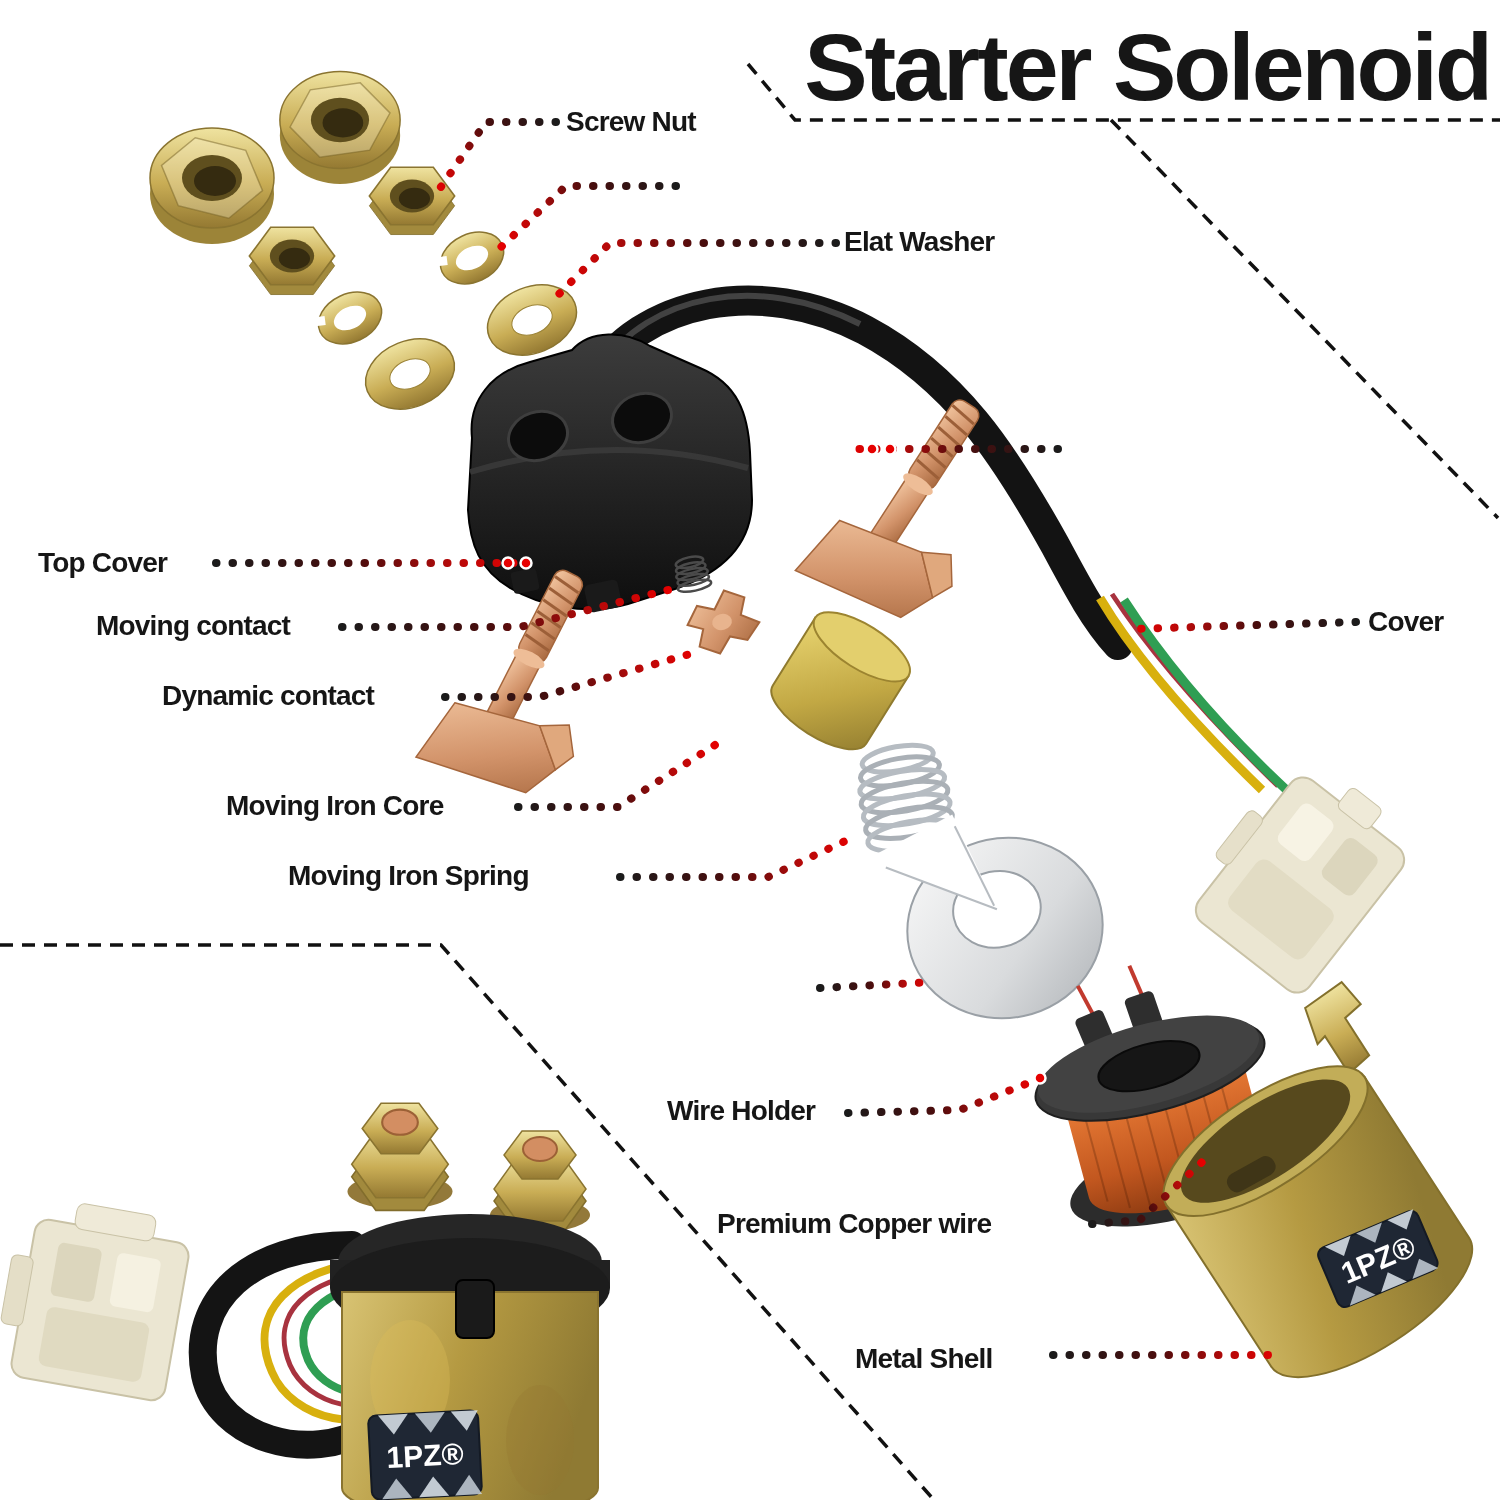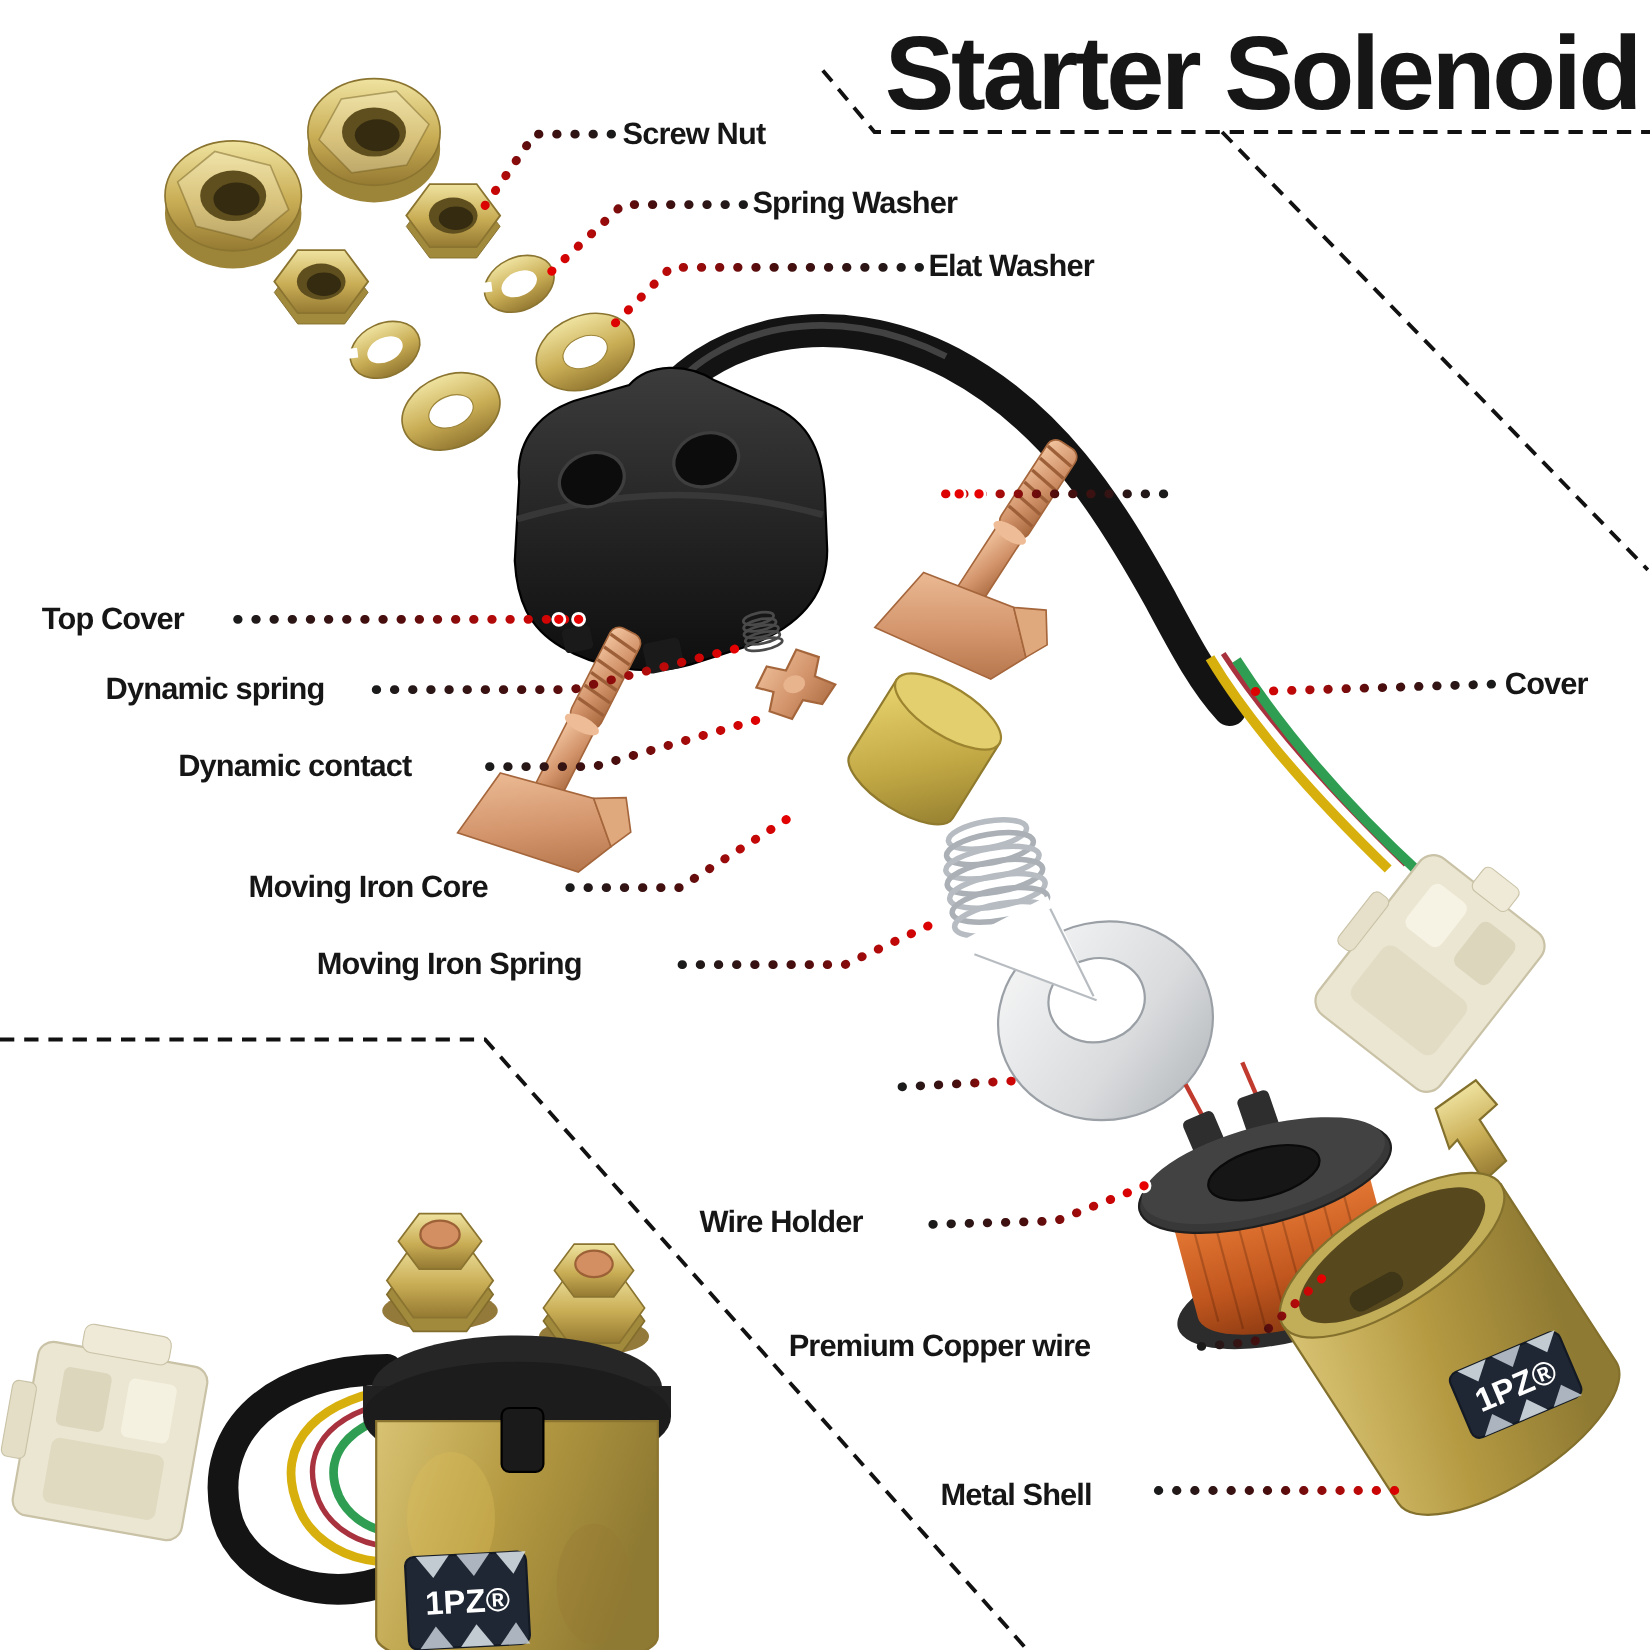"Spring Washer" div.lbl { html: <div>Spring Washer</div> -> none }
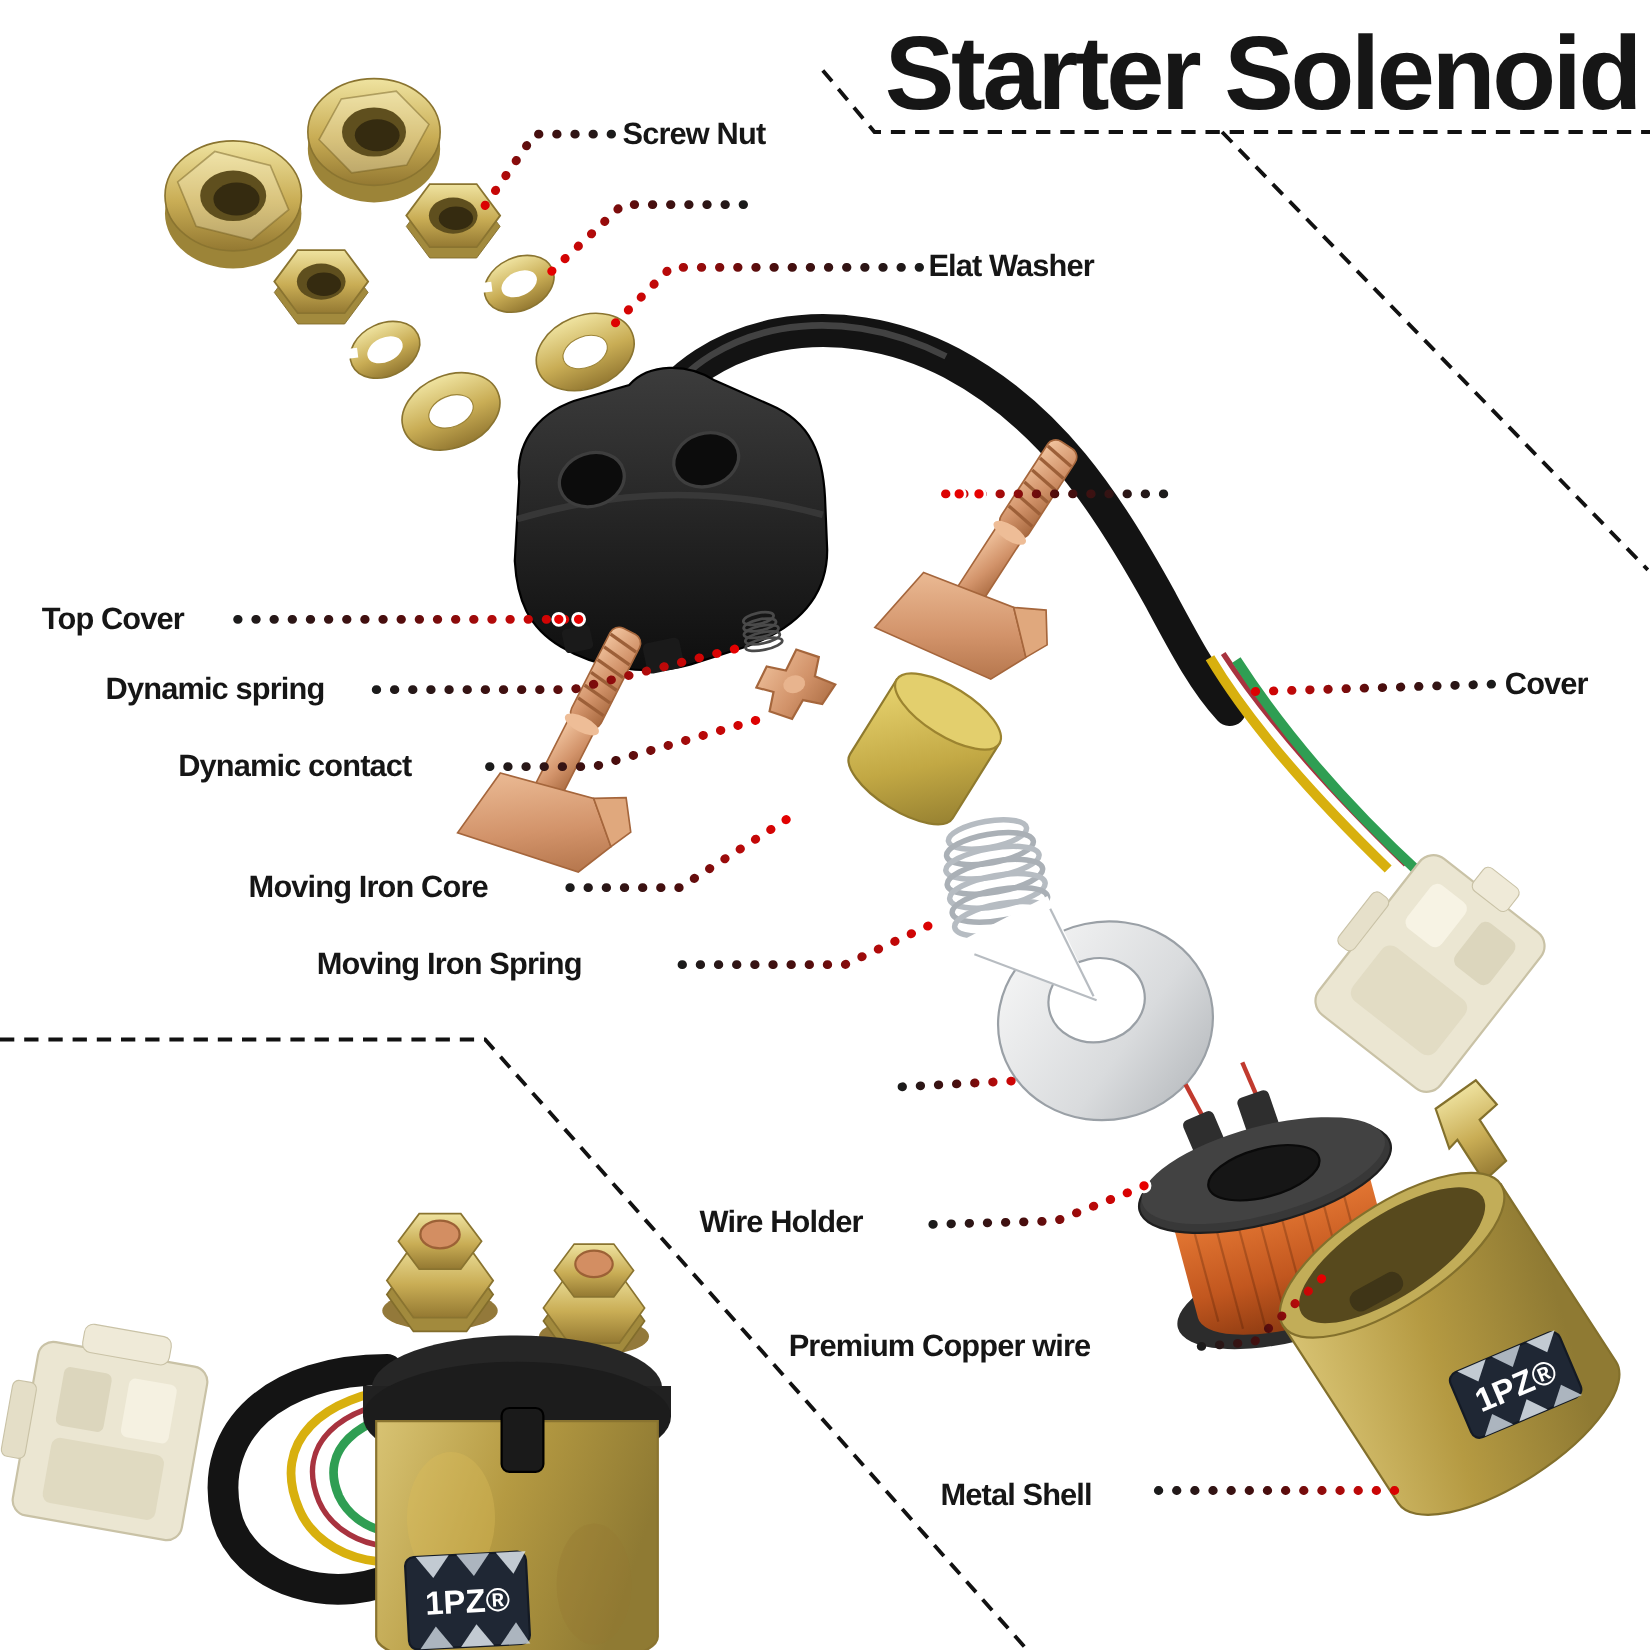"Dynamic spring" div.lbl { text: Dynamic spring -> Moving contact }
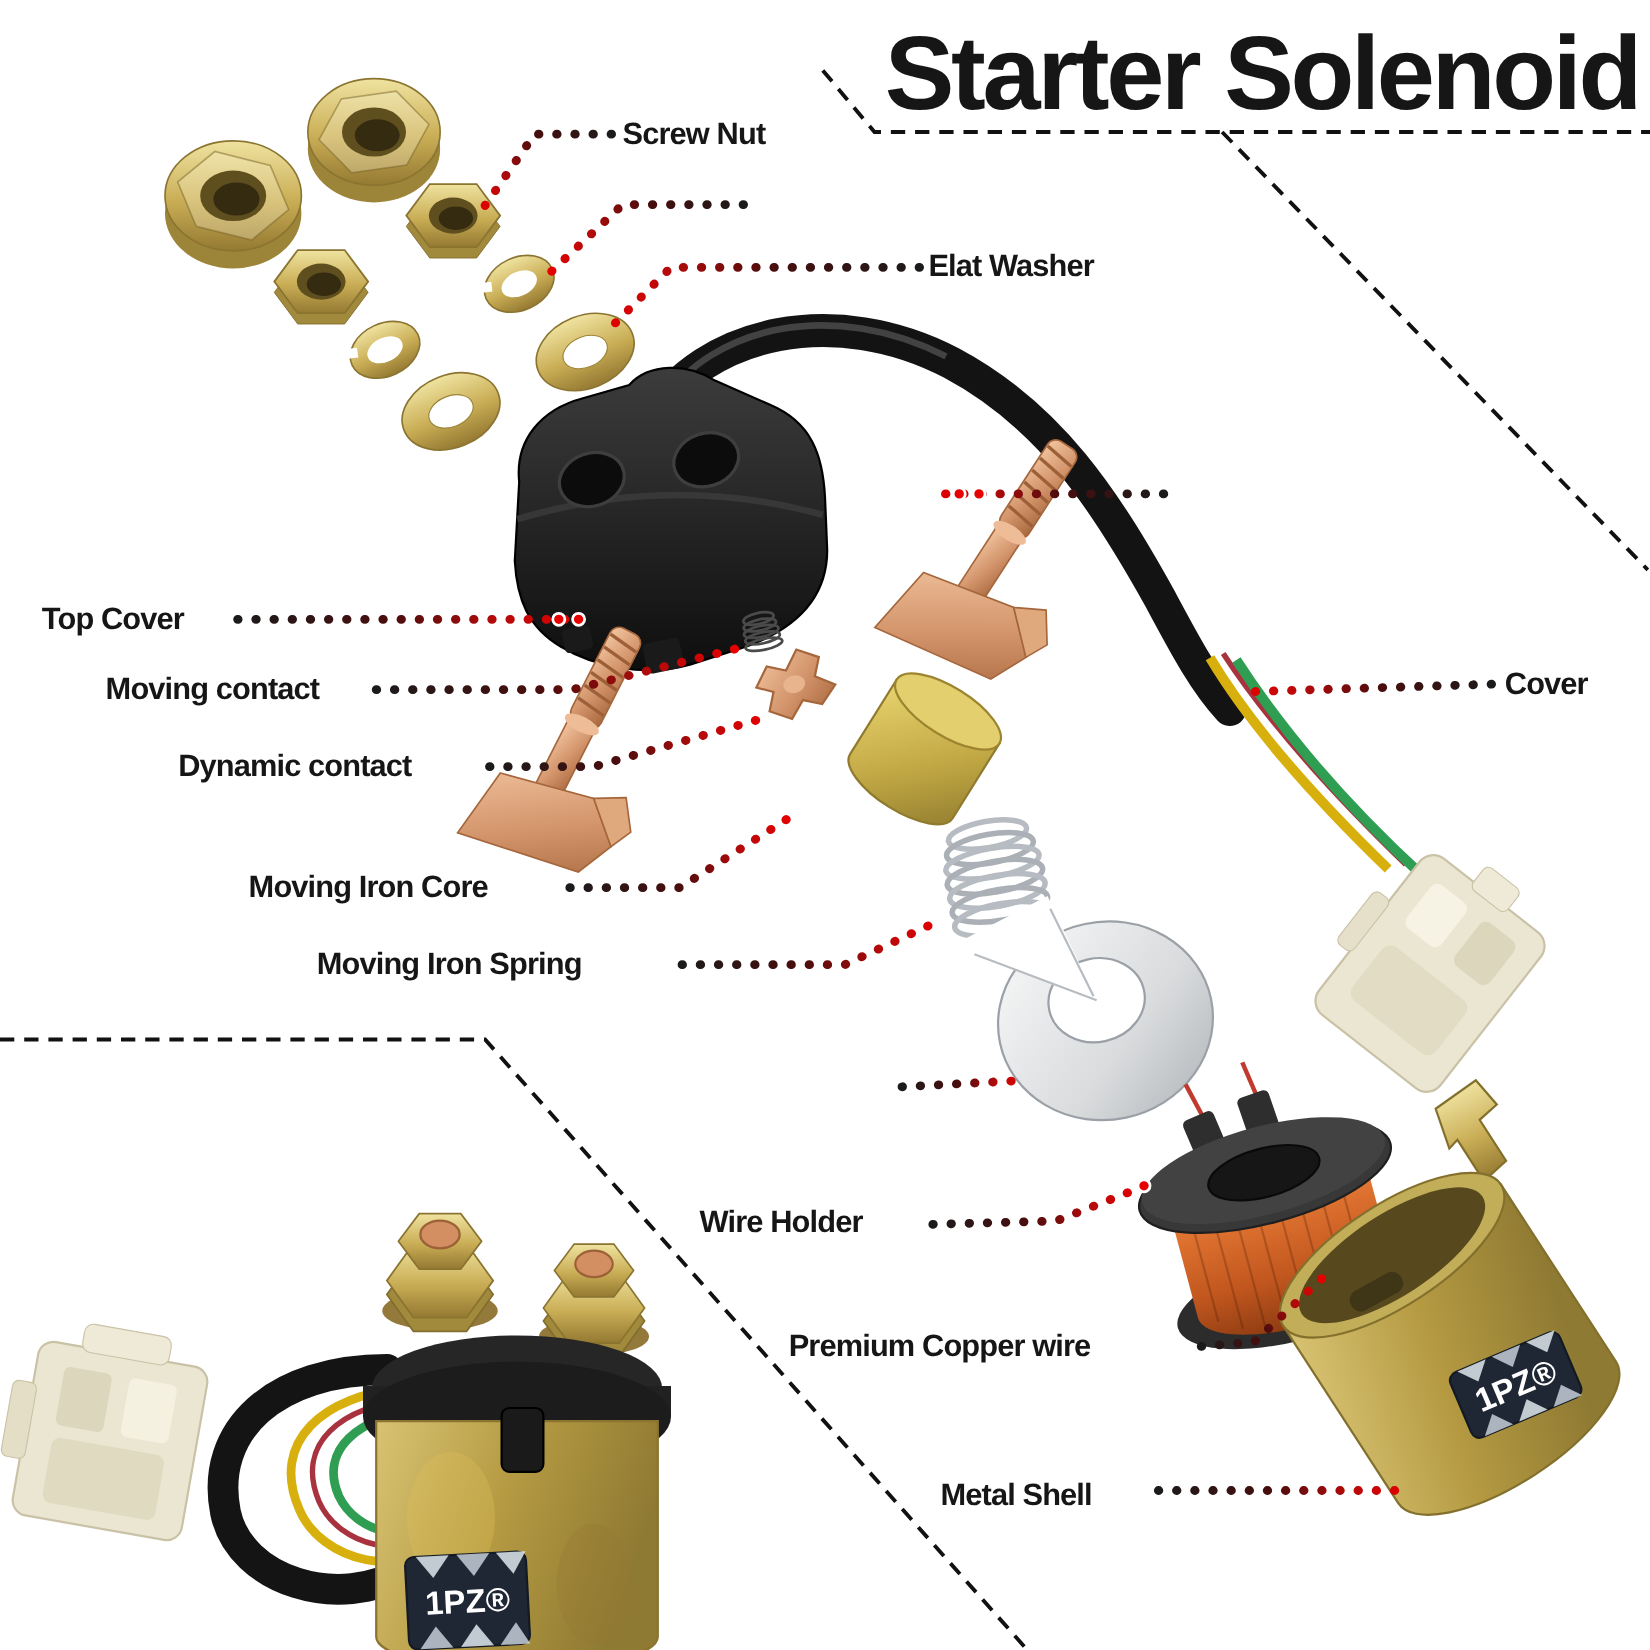"Wire Holder" div.lbl { left: 636px -> 667px }
